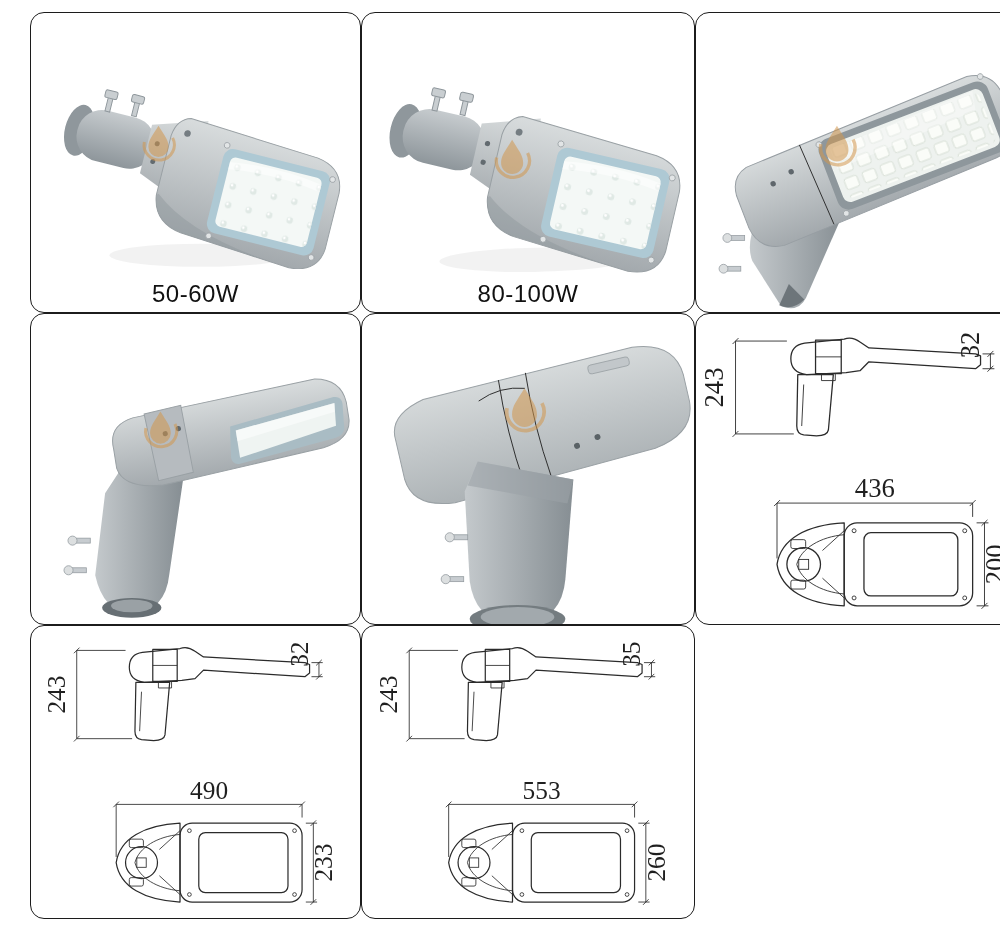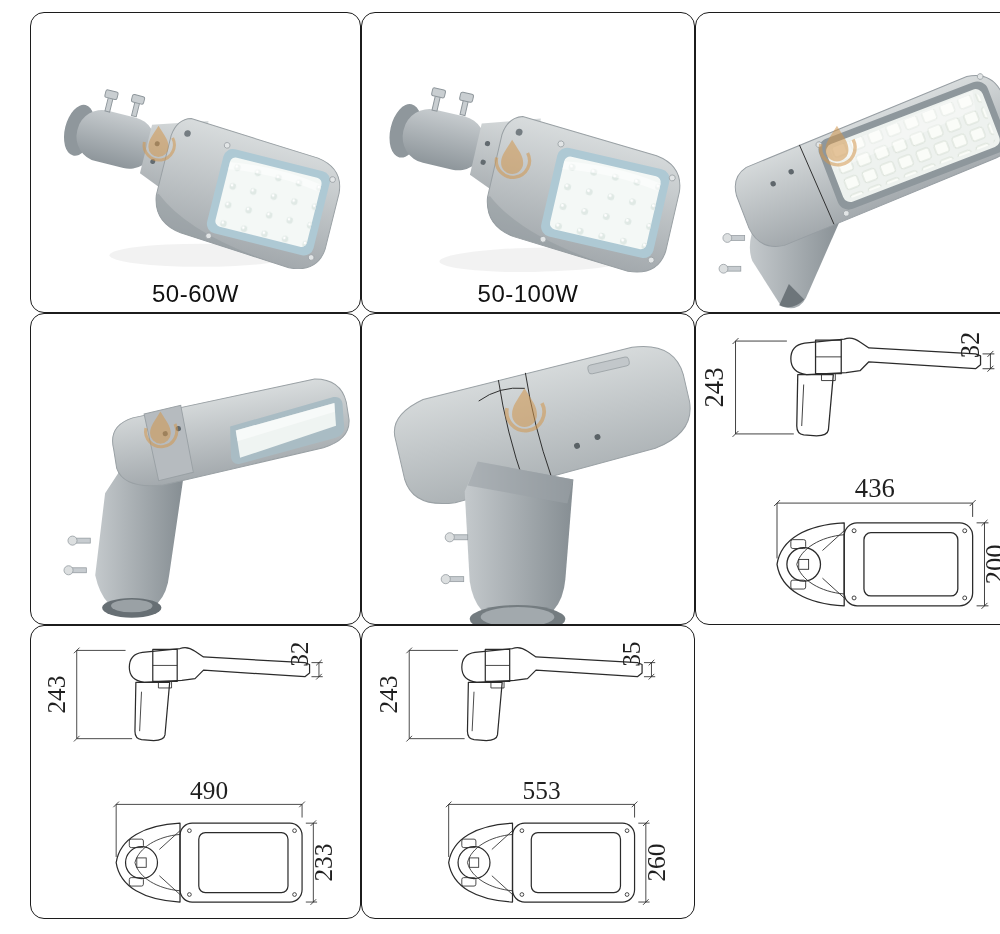"50-100W" div.watt { text: 50-100W -> 80-100W }
